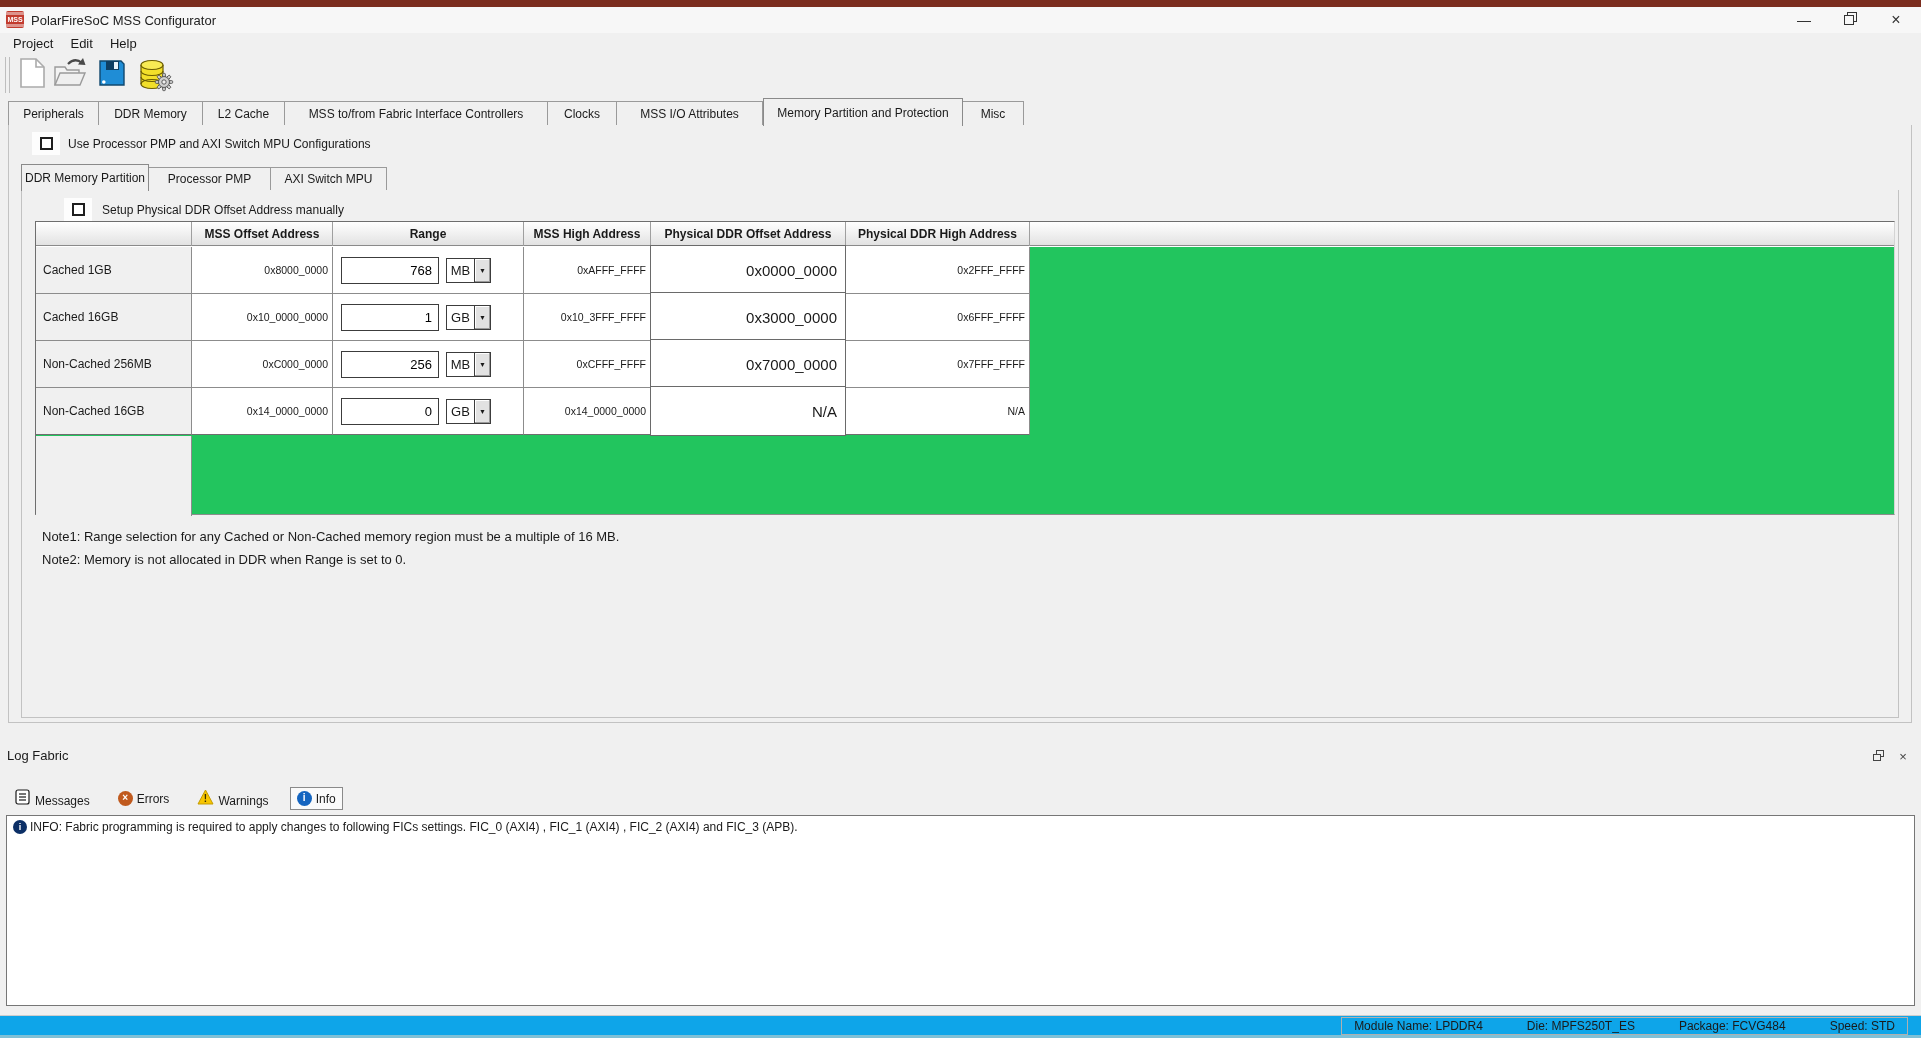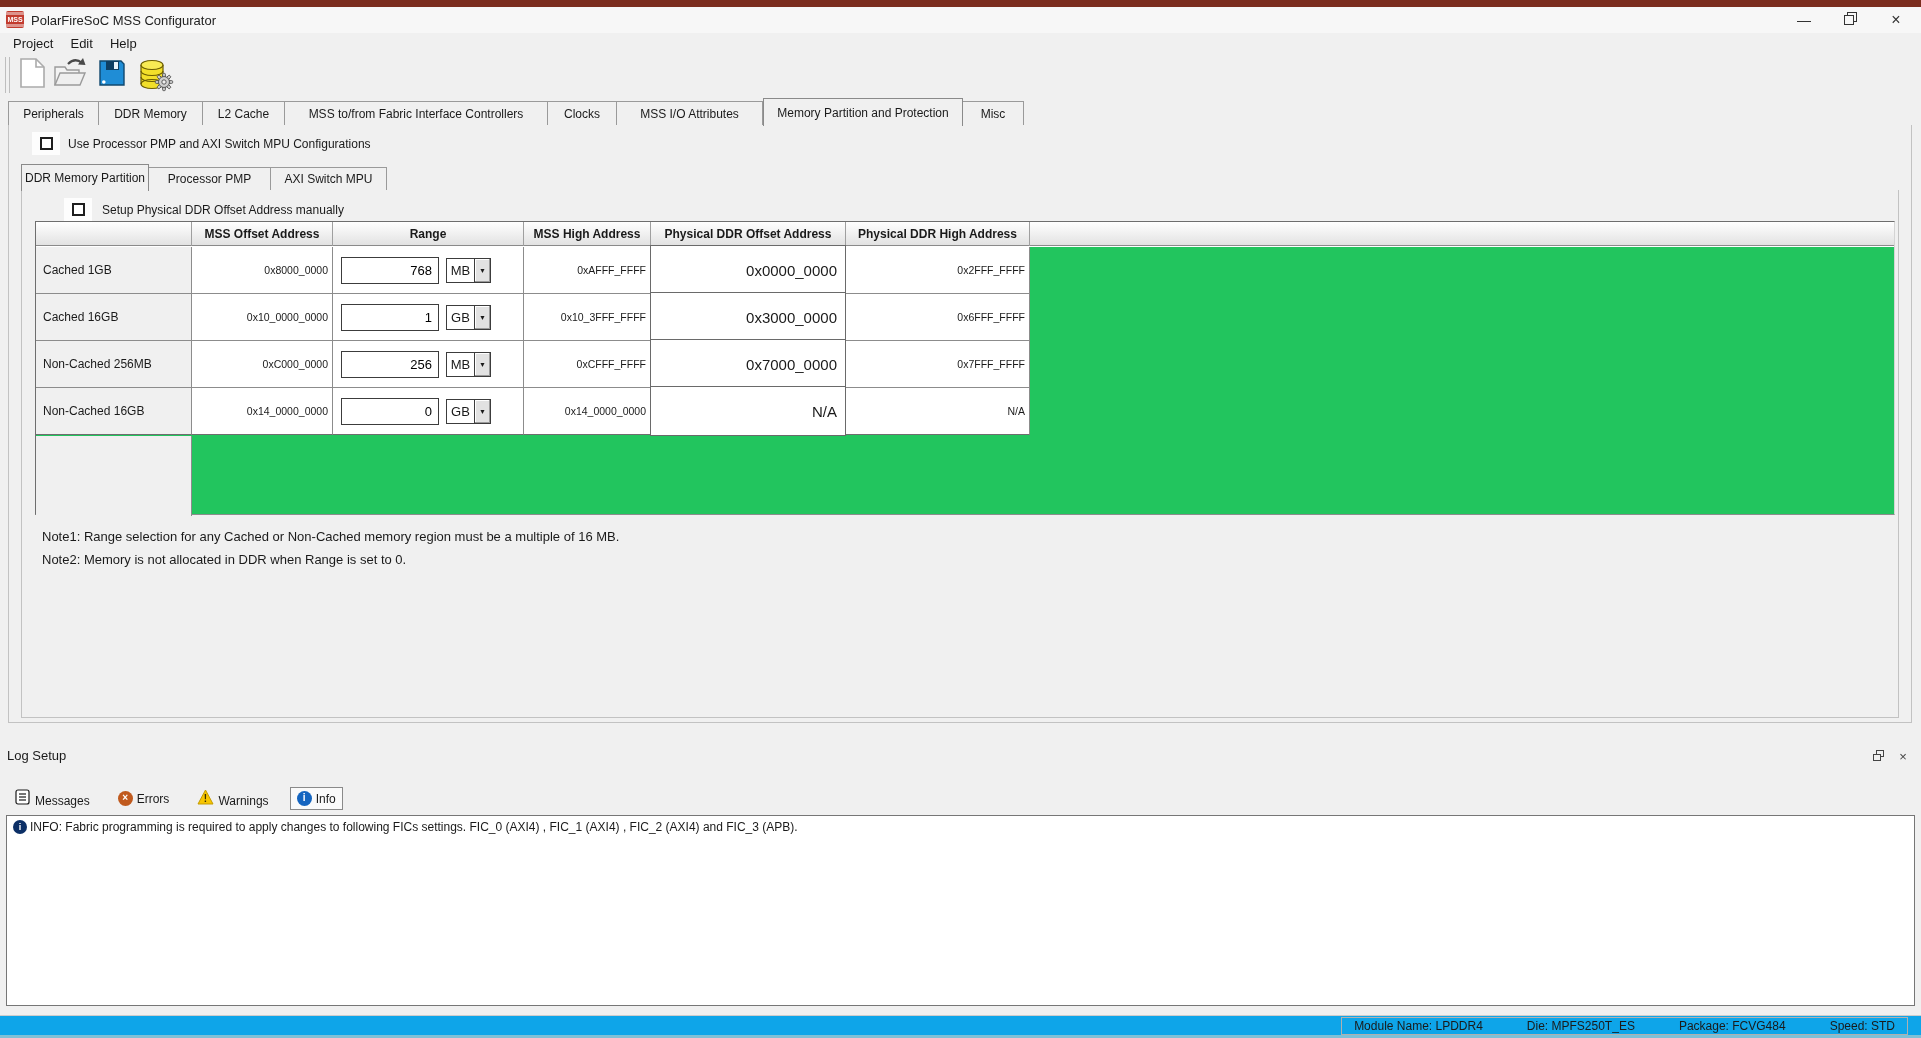"Log Setup" div.log-title { text: Setup -> Fabric }
